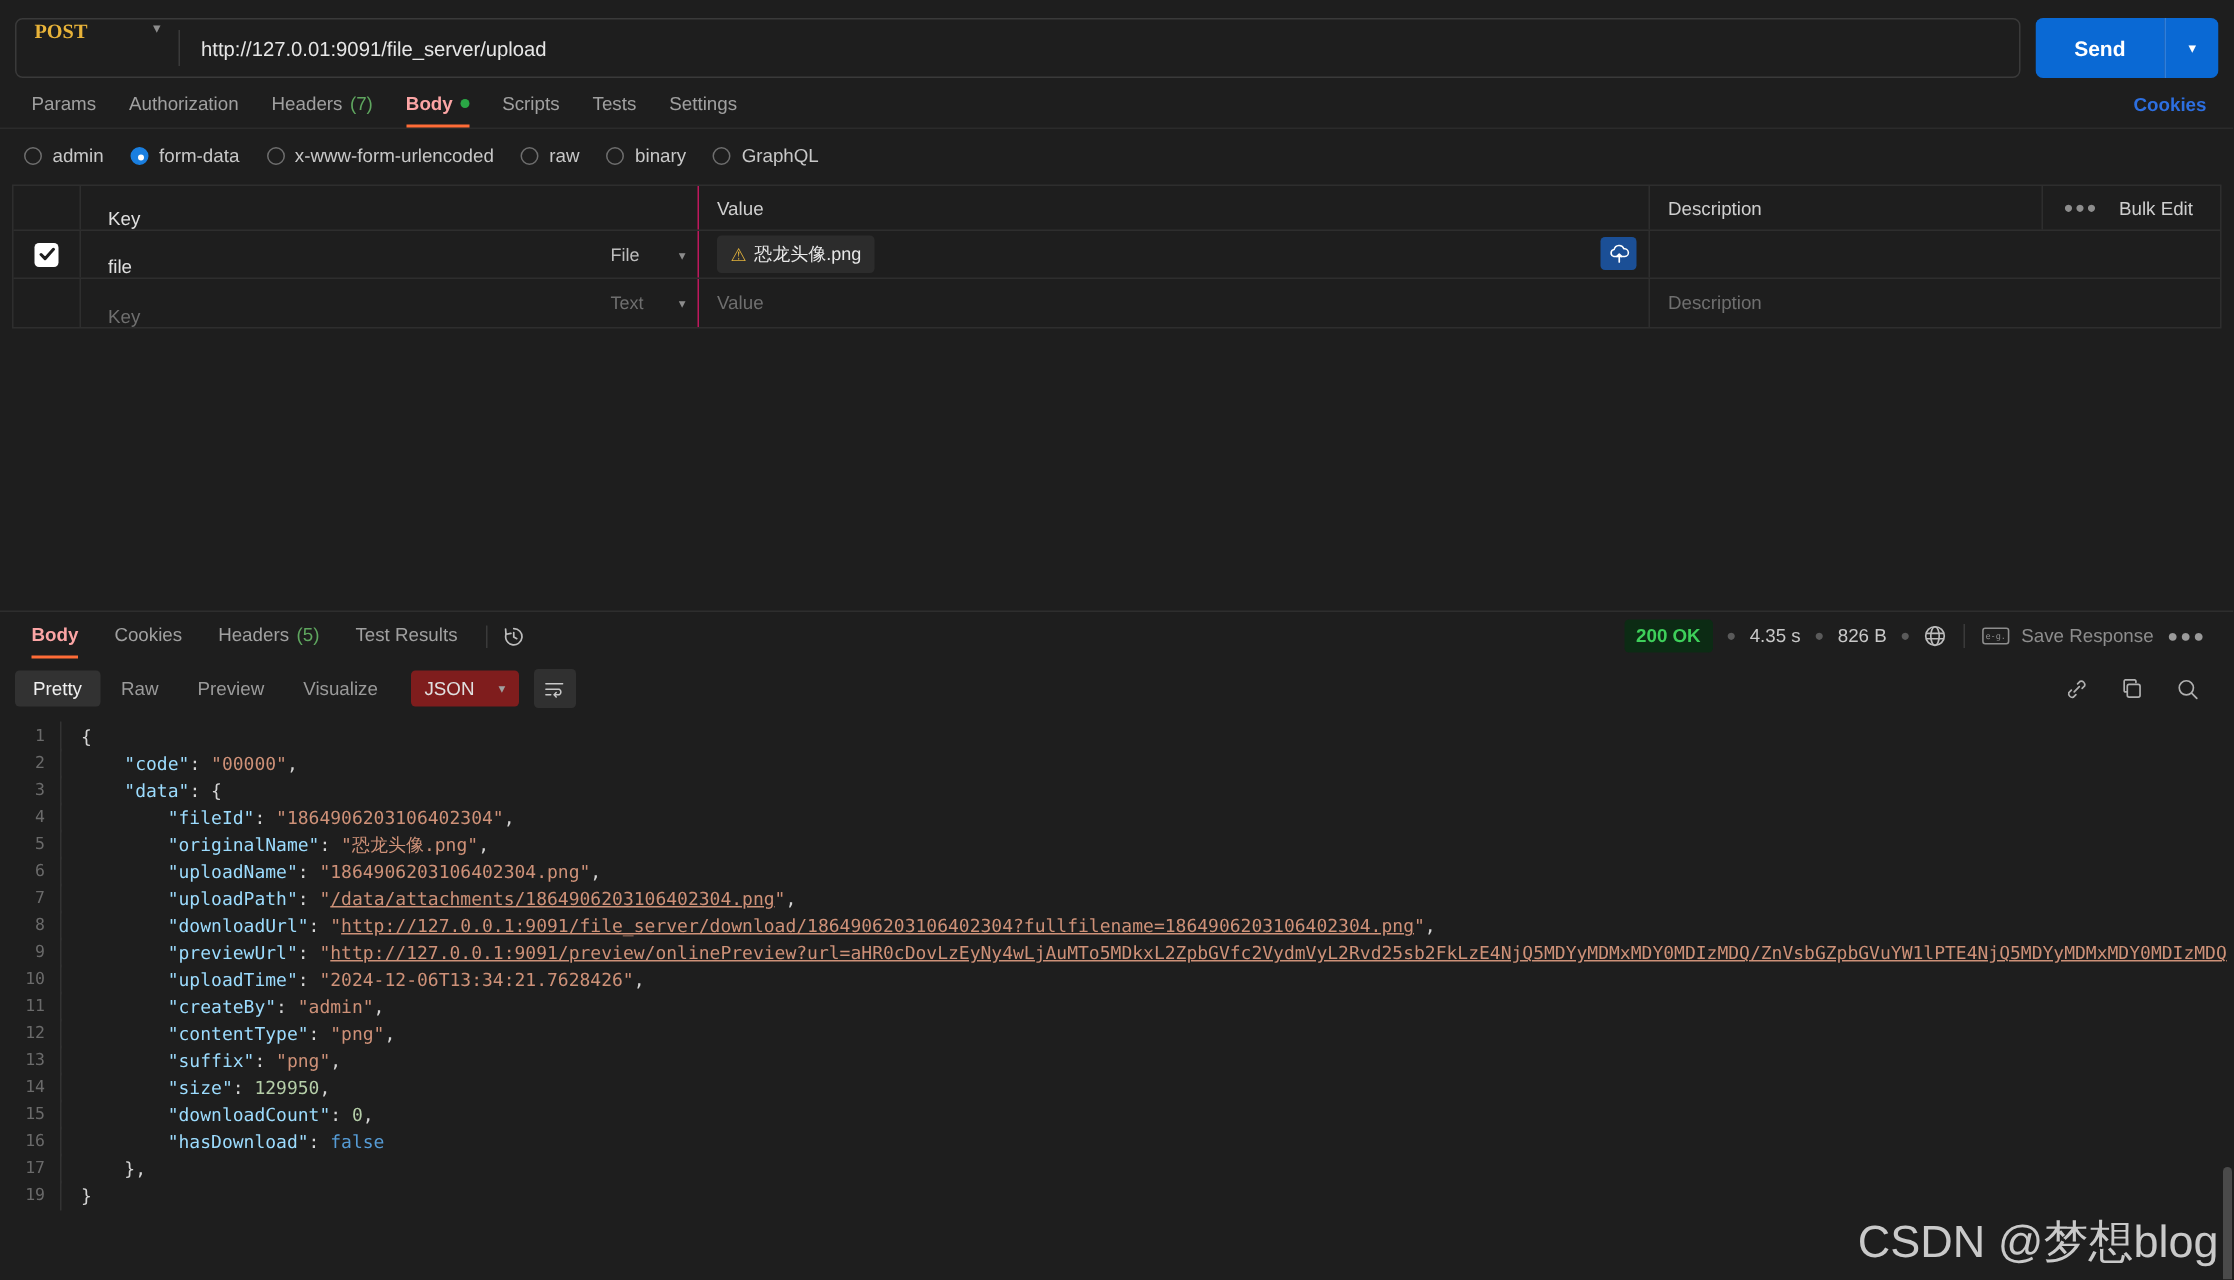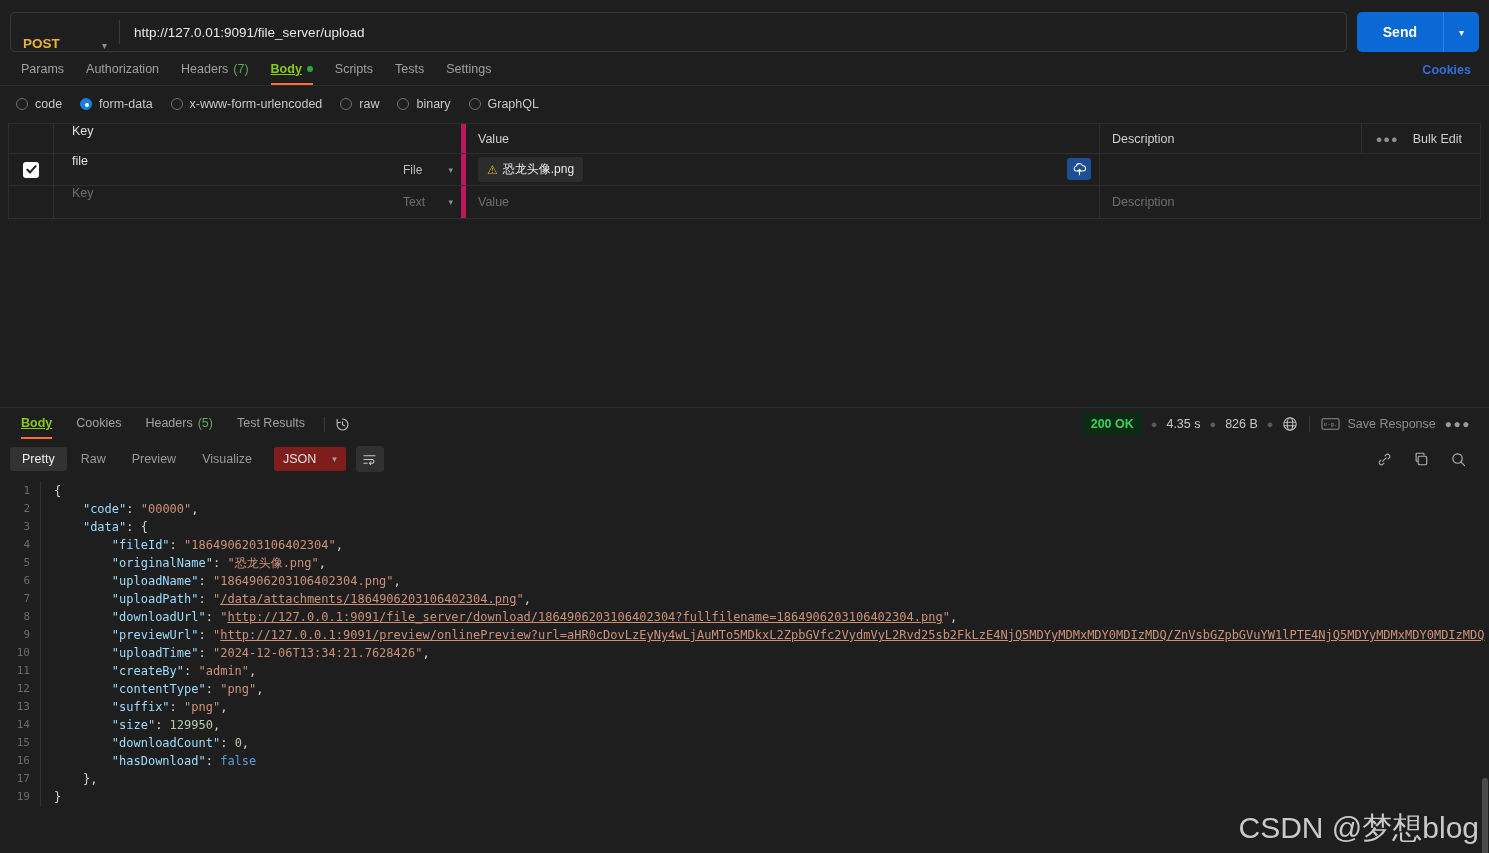"POST" .method { align-items: flex-end -> flex-start; font-family: none -> Liberation Serif, serif }
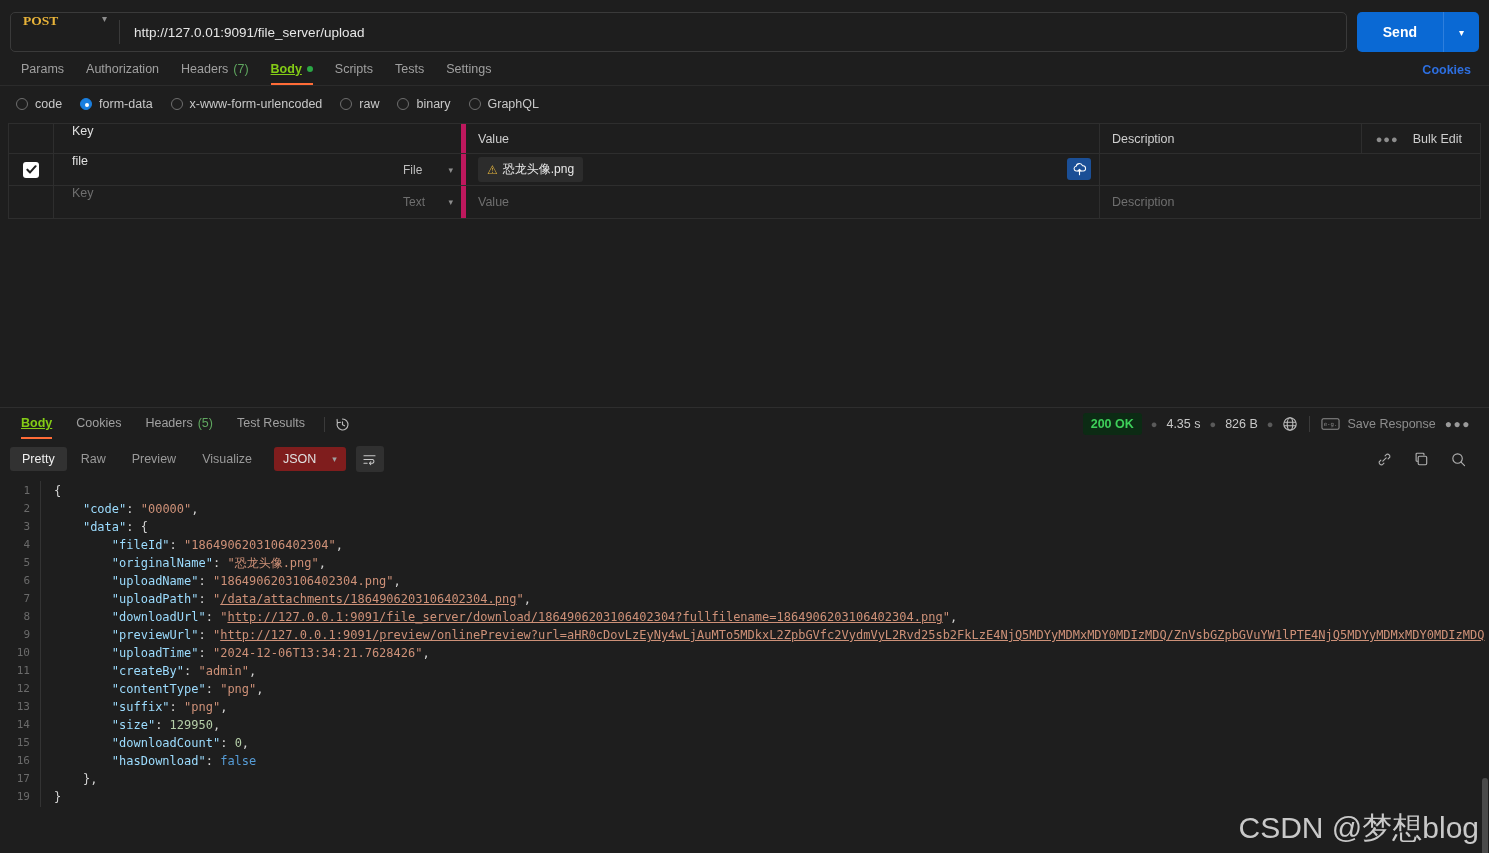"Body" .rtab.active { color: #84cc16 -> #fca5a5; text-decoration: underline -> none }
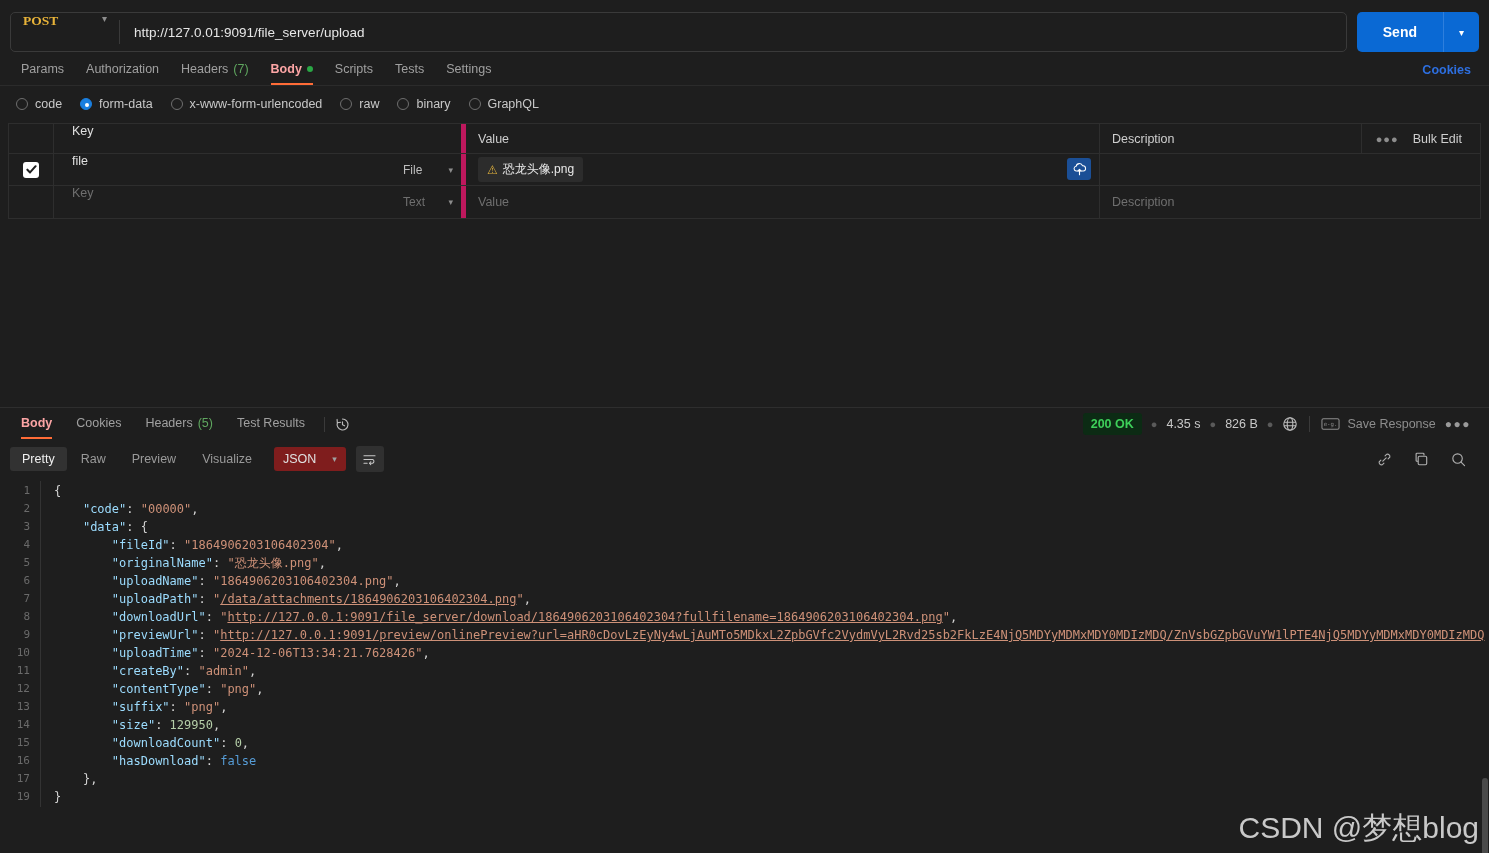"code" span { text: code -> admin }
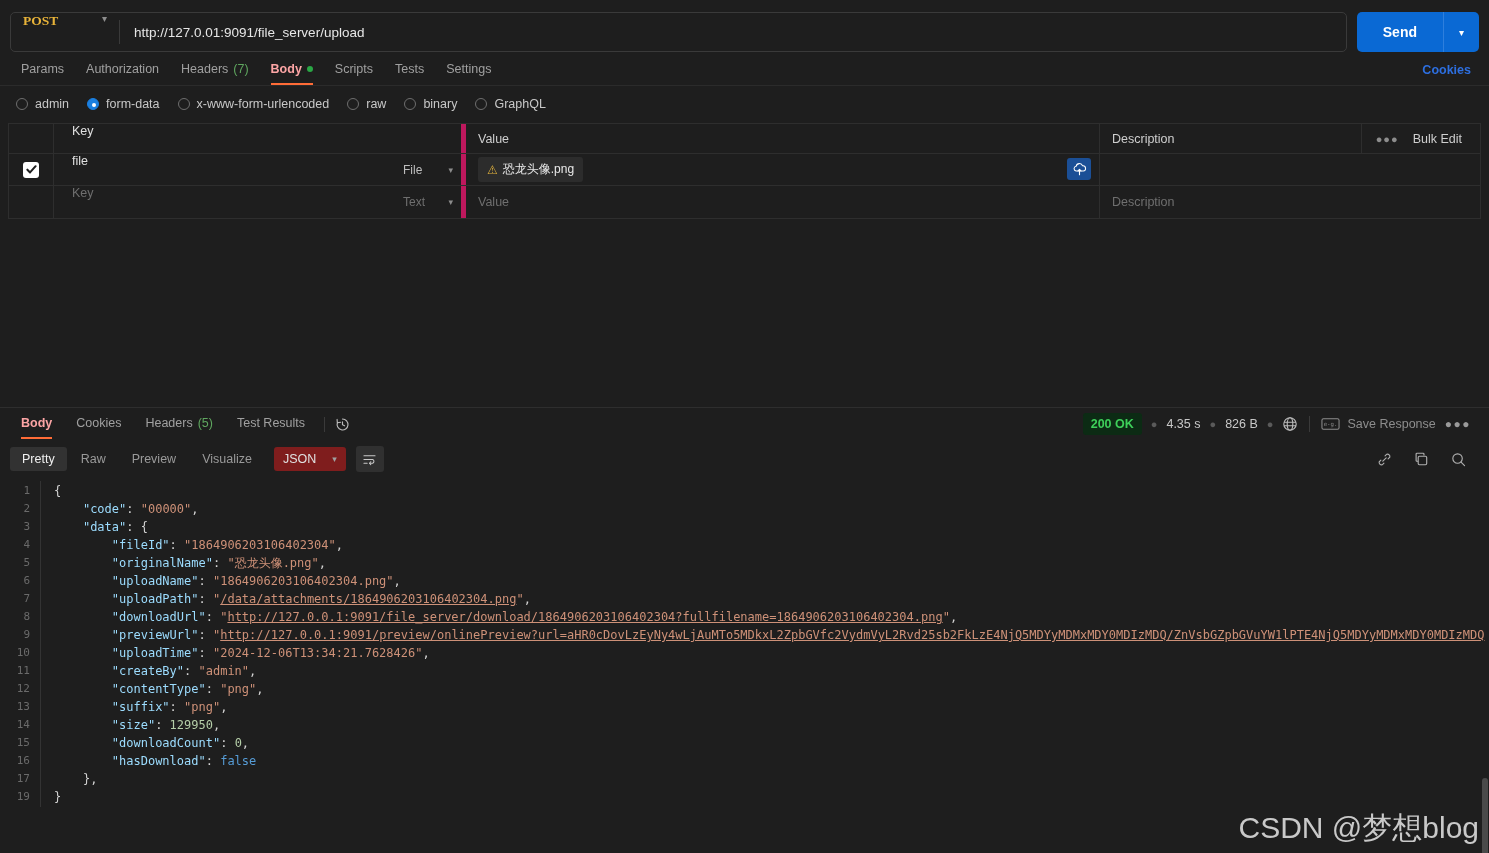"Key" .c-key { align-items: flex-start -> flex-end; border-right: 5px solid #be185d -> 1px solid #be185d }
